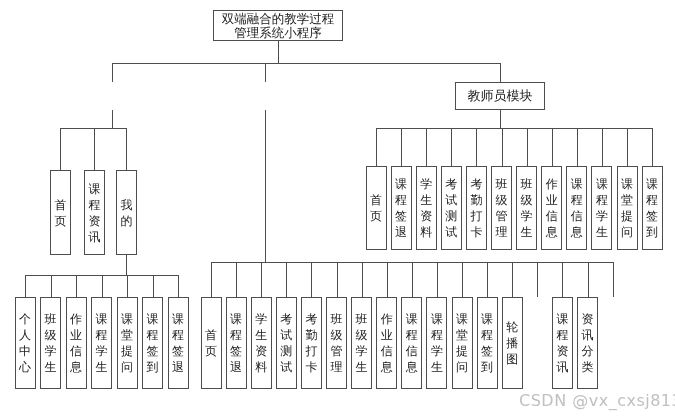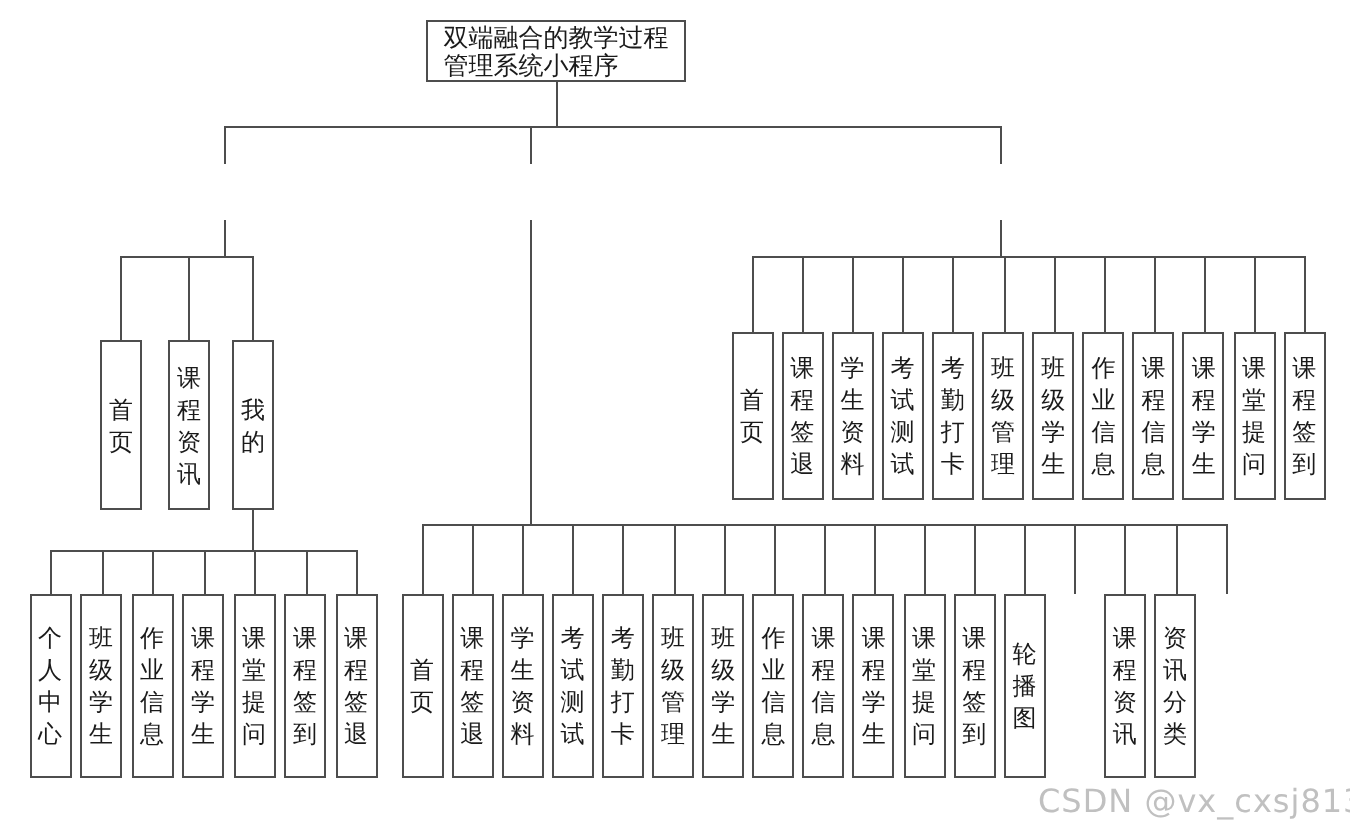"双端融合的教学过程" .node { text-align: none -> center }
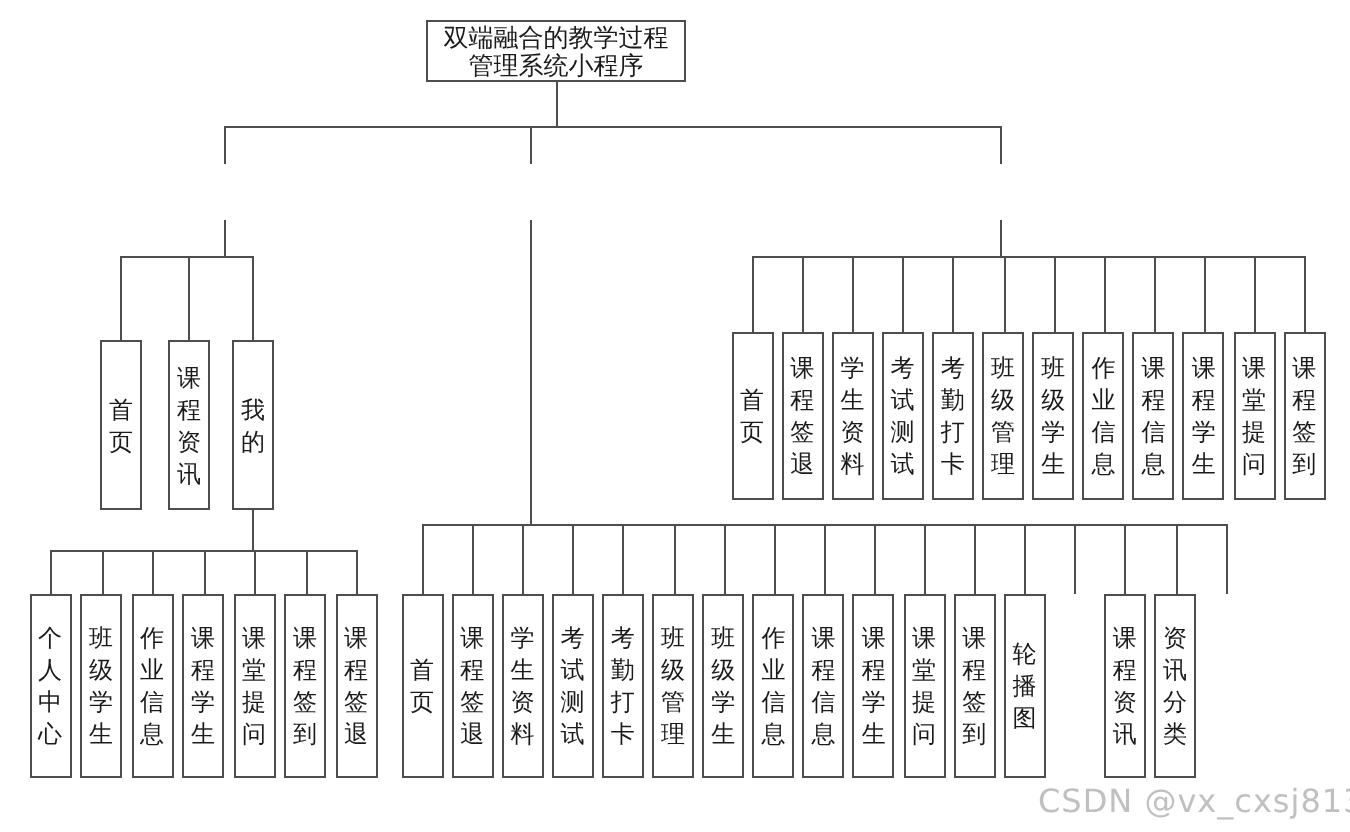"教师员模块" div.node { html: none -> <div>教师员模块</div> }
